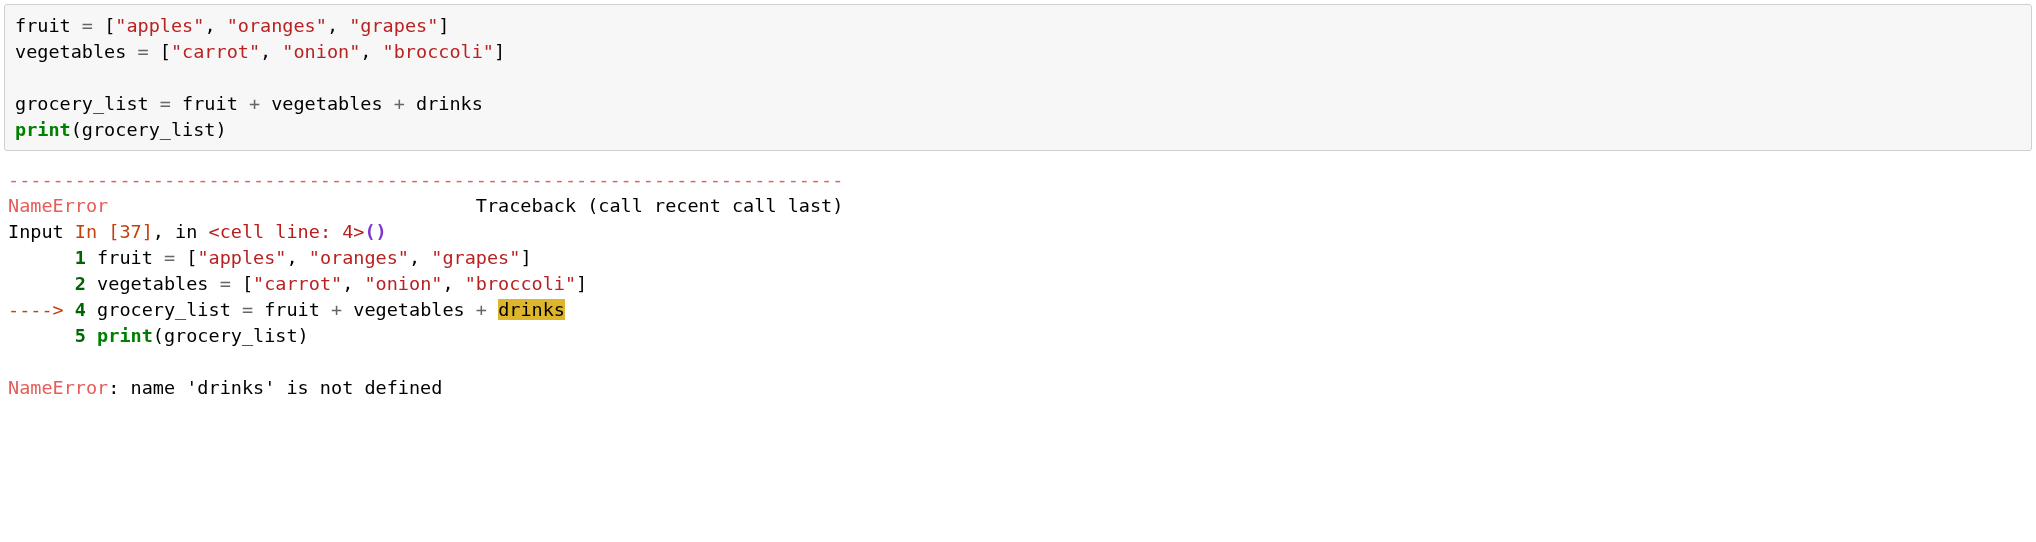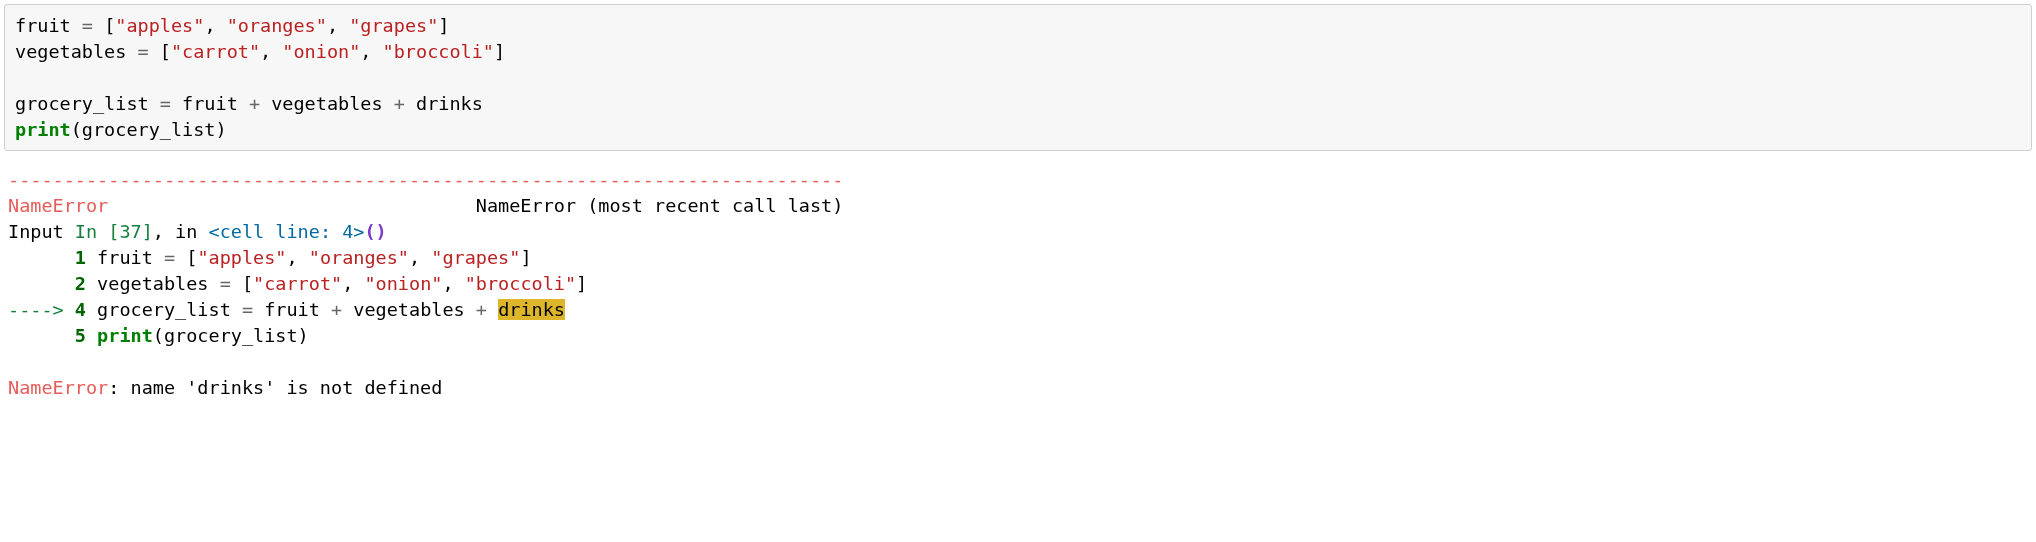"NameError (most recent call last)" span { text: NameError (most -> Traceback (call }
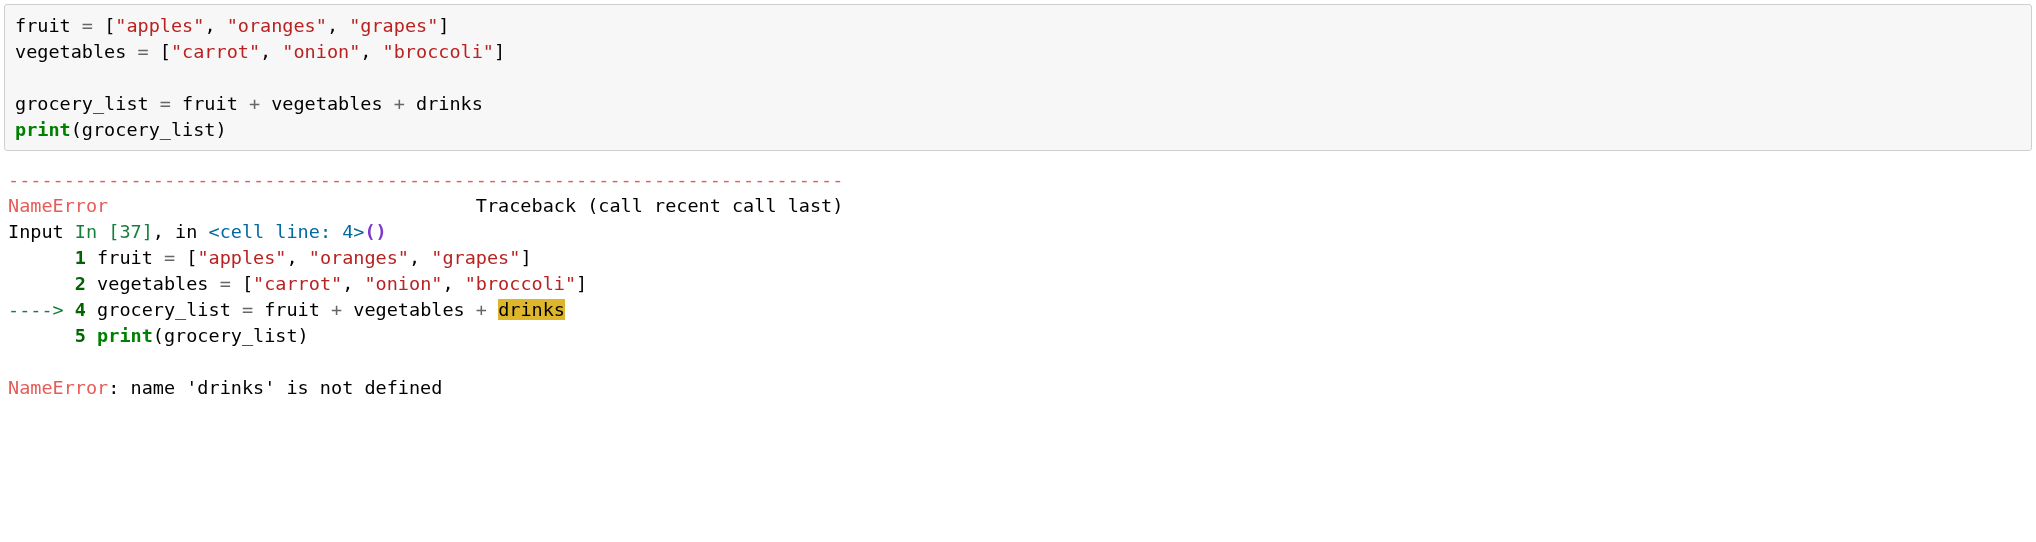"In [37]" .tb-green { color: #15803d -> #c2410c }
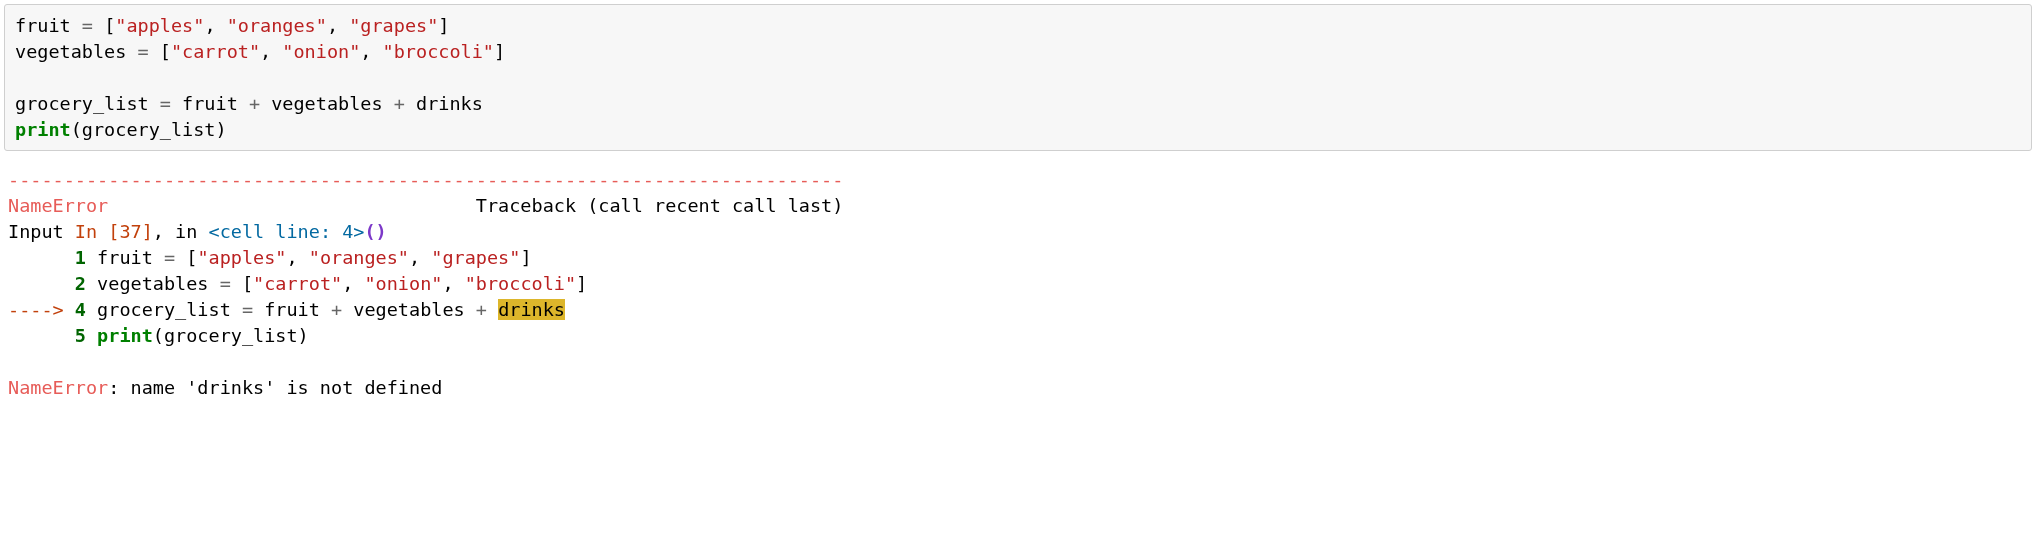"<cell line: 4>" .tb-cyan { color: #0369a1 -> #b91c1c }
